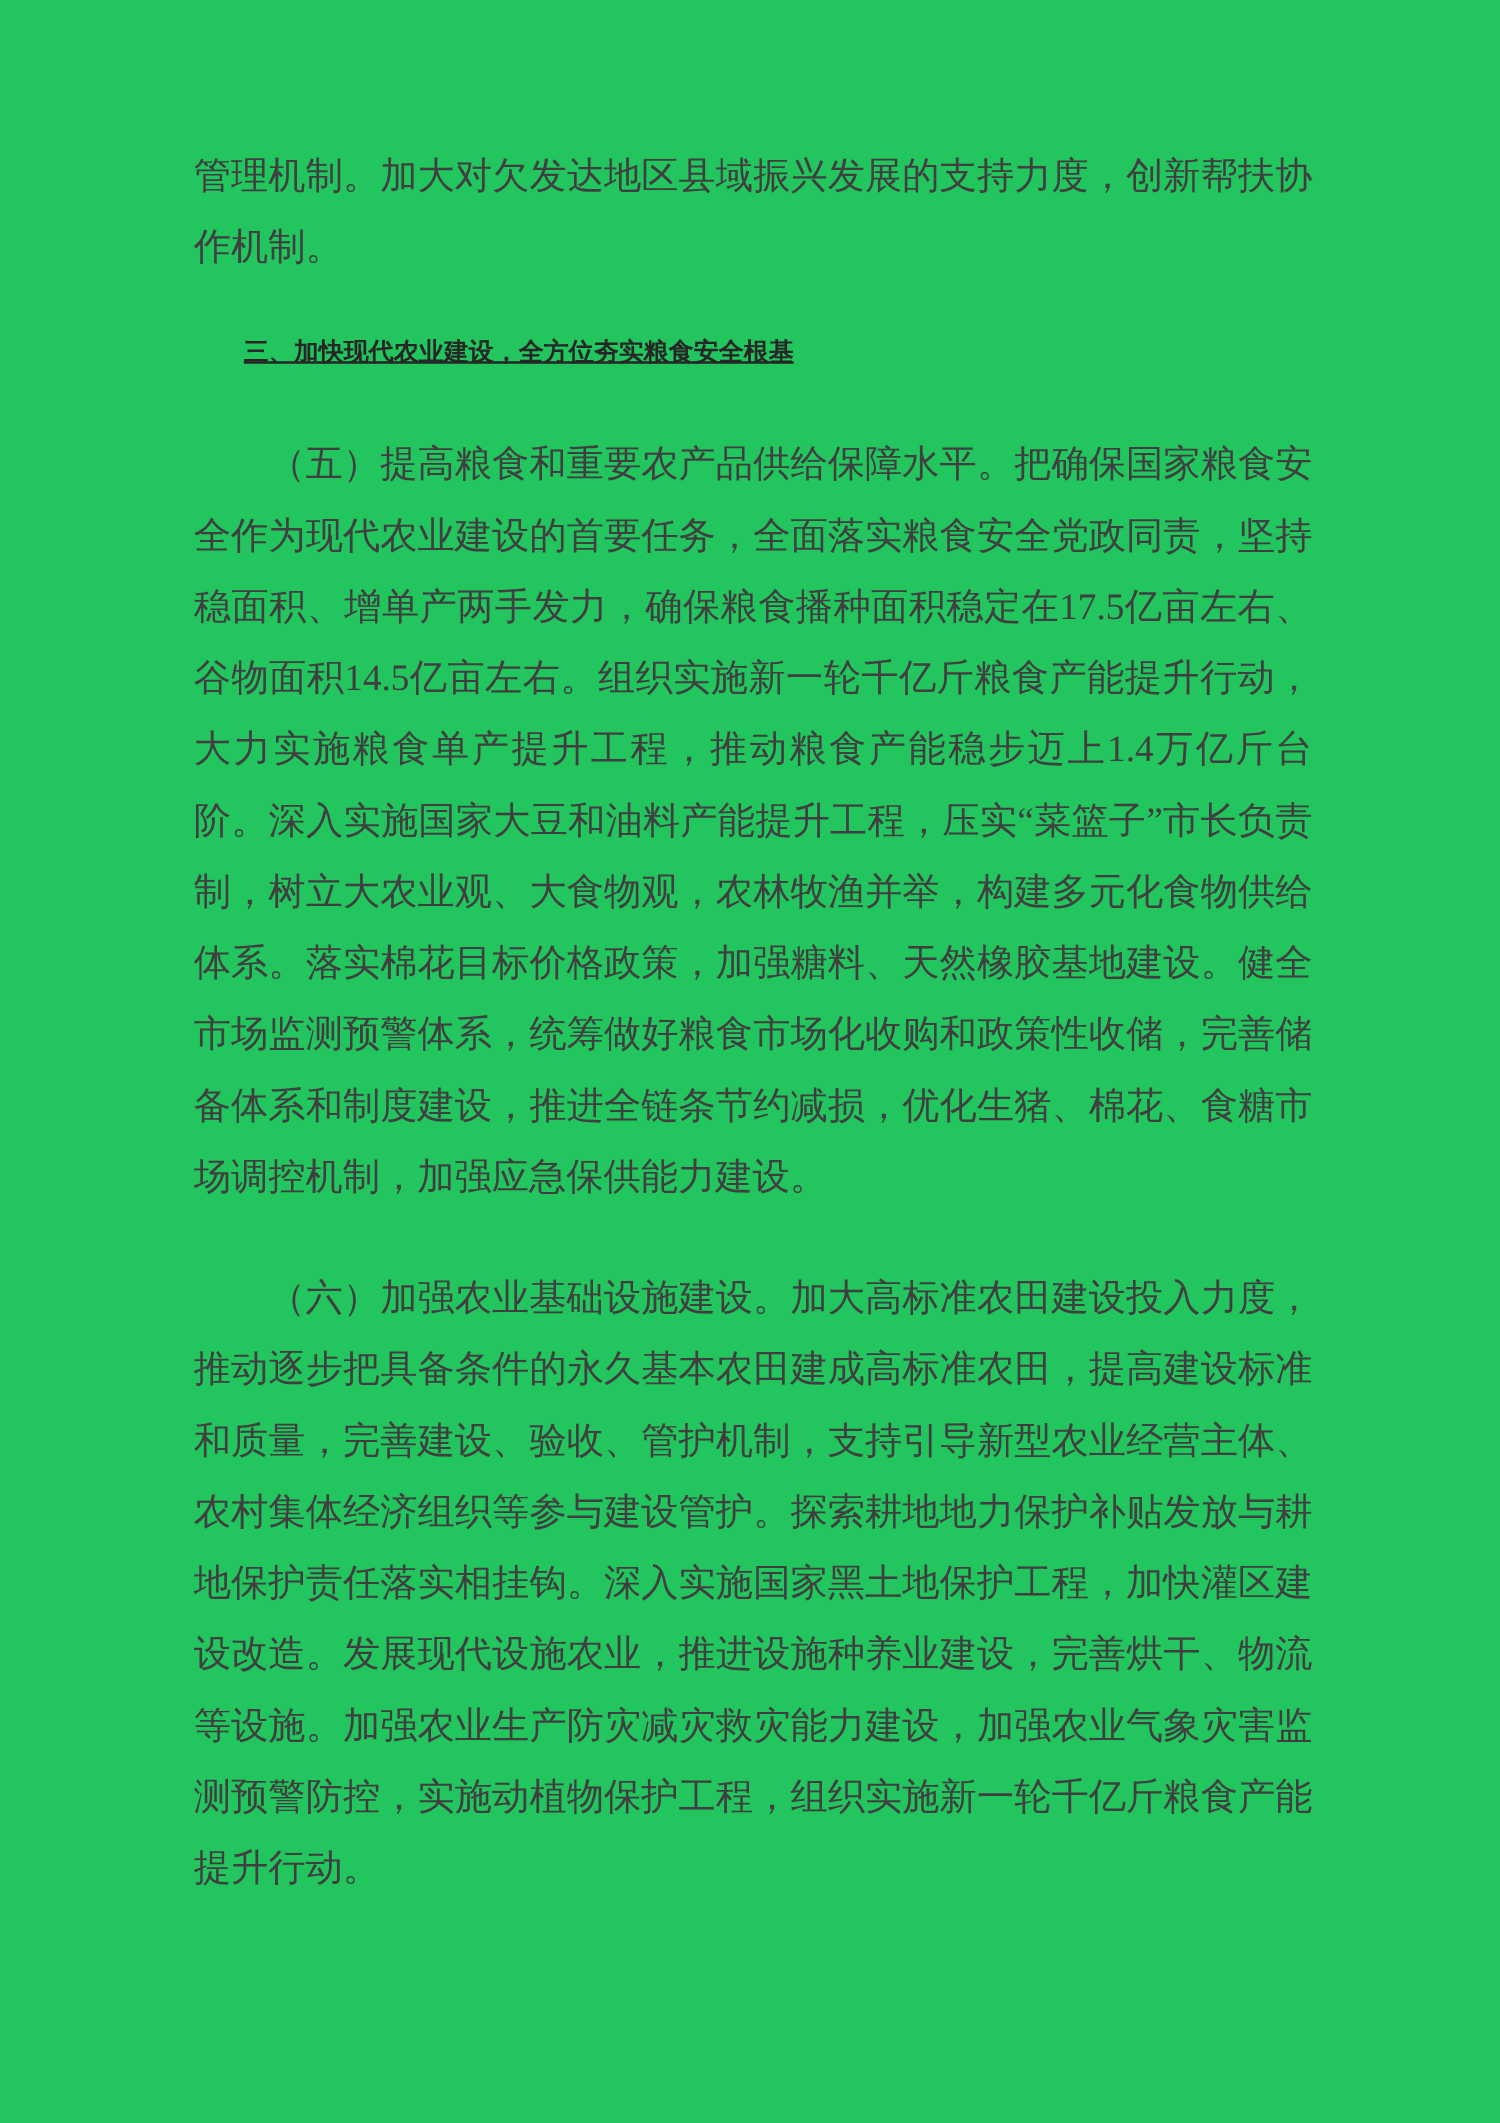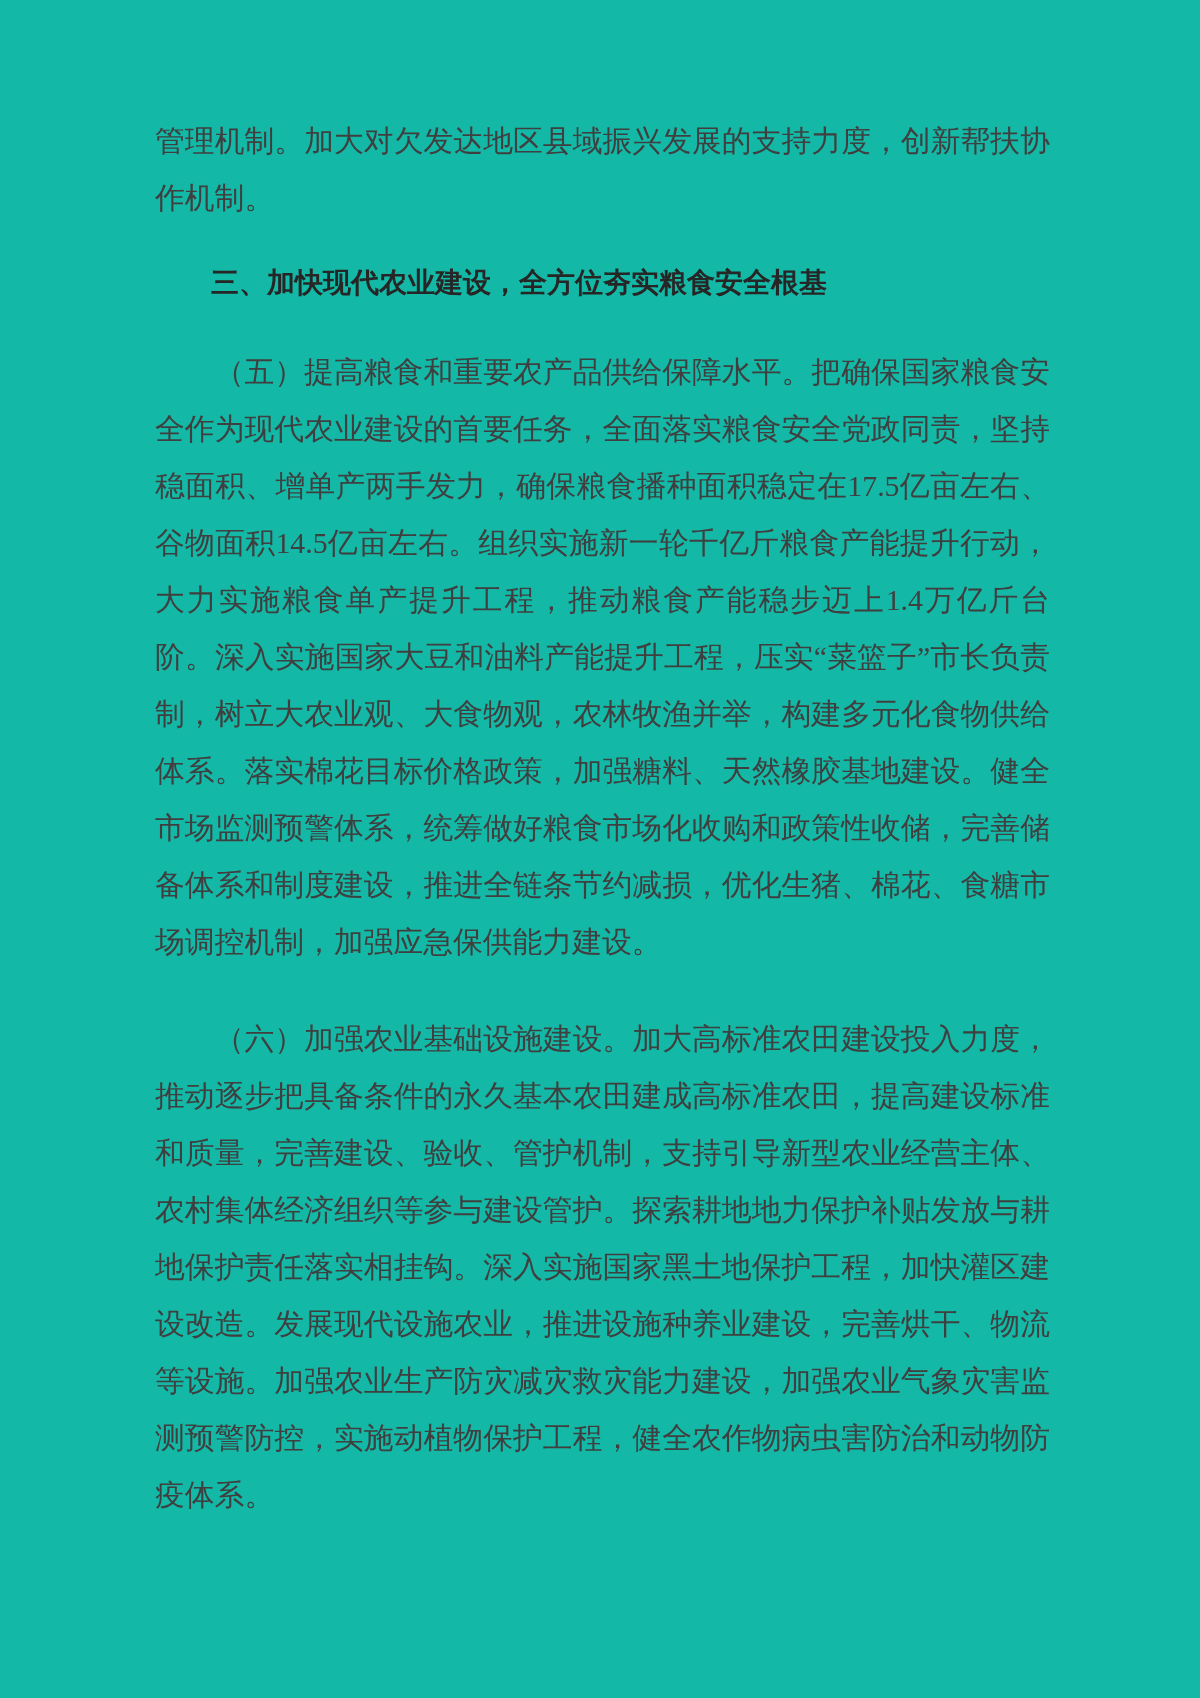"管理机制。加大对欠发达地区县域振兴发展的支持力度，创新帮扶协作机制。" .page { background: #14b8a6 -> #22c55e }
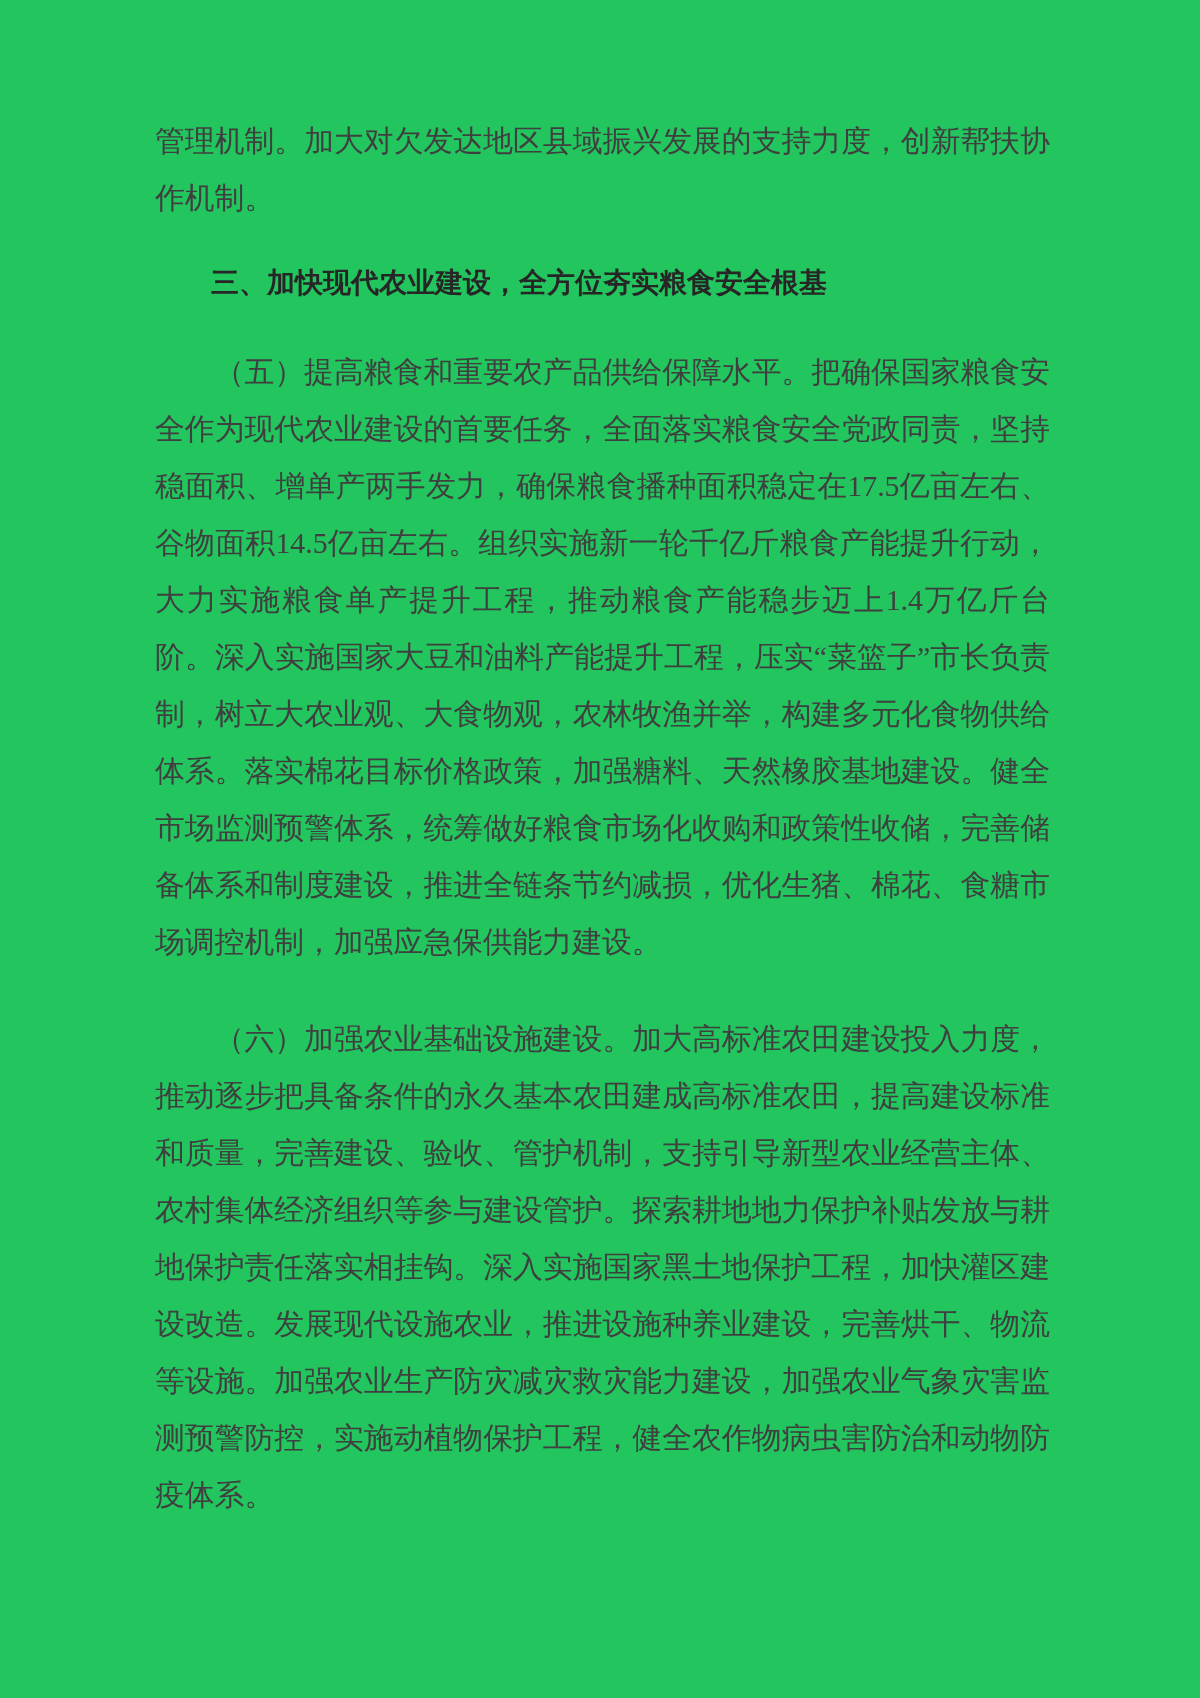"三、加快现代农业建设，全方位夯实粮食安全根基" .heading { font-size: 28px -> 20px; text-decoration: none -> underline }
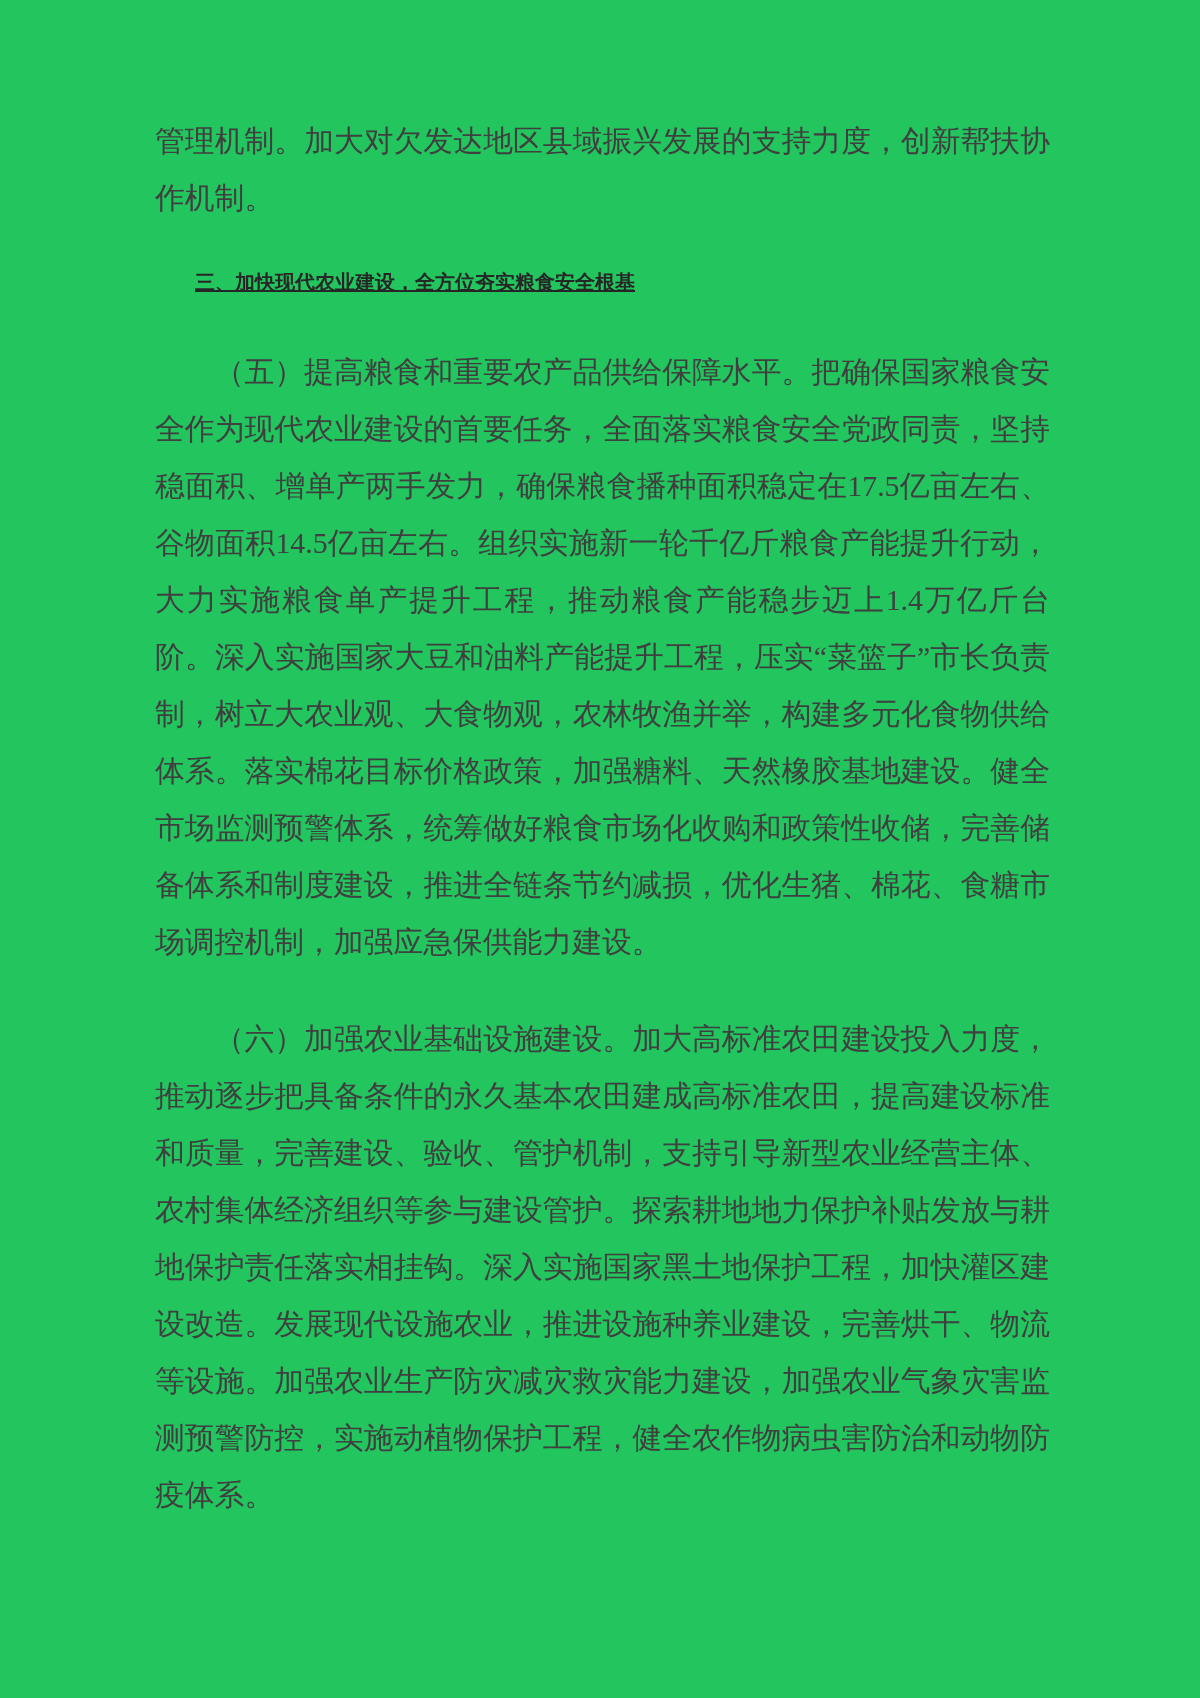"（六）加强农业基础设施建设。加大高标准农田建设投入力度，推动逐步把具备条件的永久" p.para { text: 健全农作物病虫害防治和动物防疫体系 -> 组织实施新一轮千亿斤粮食产能提升行动 }
